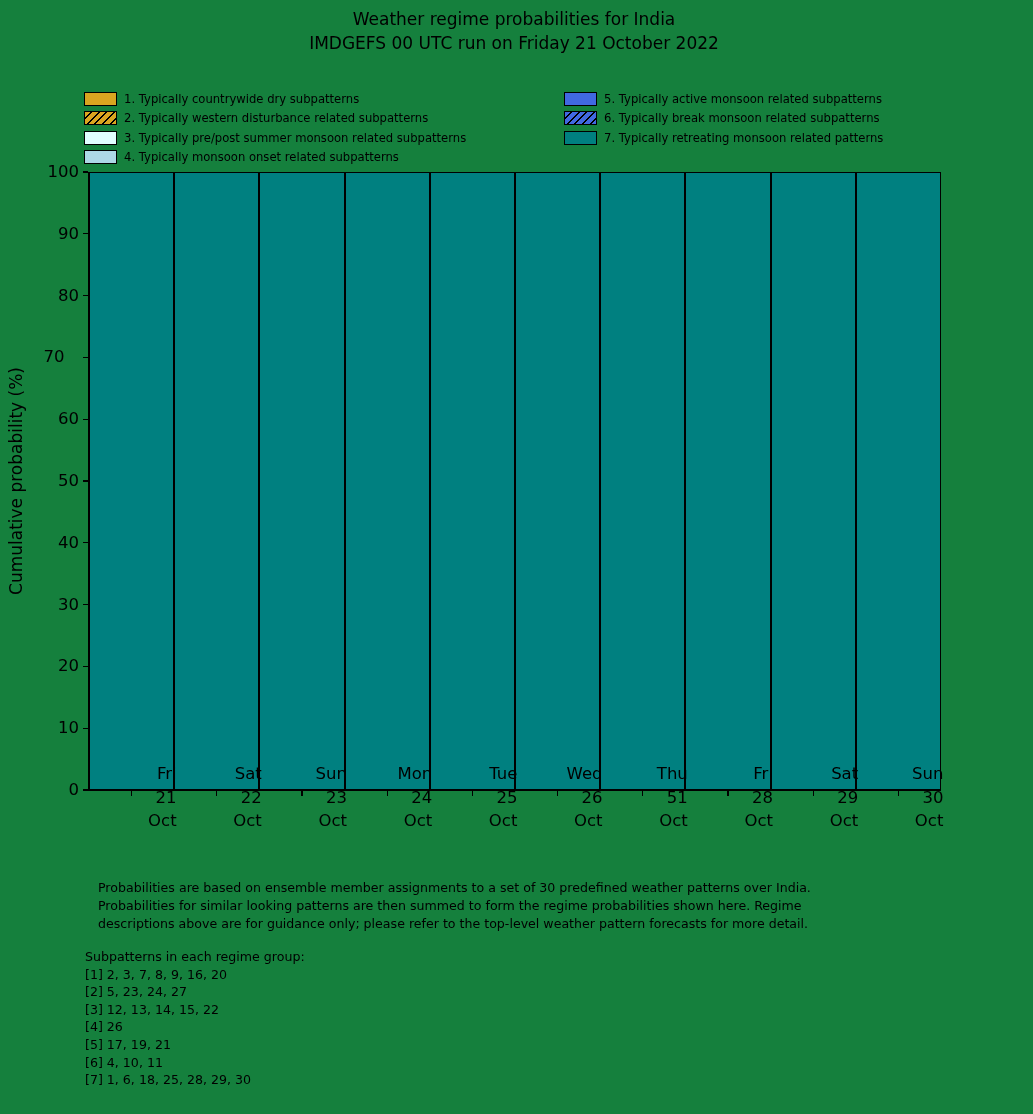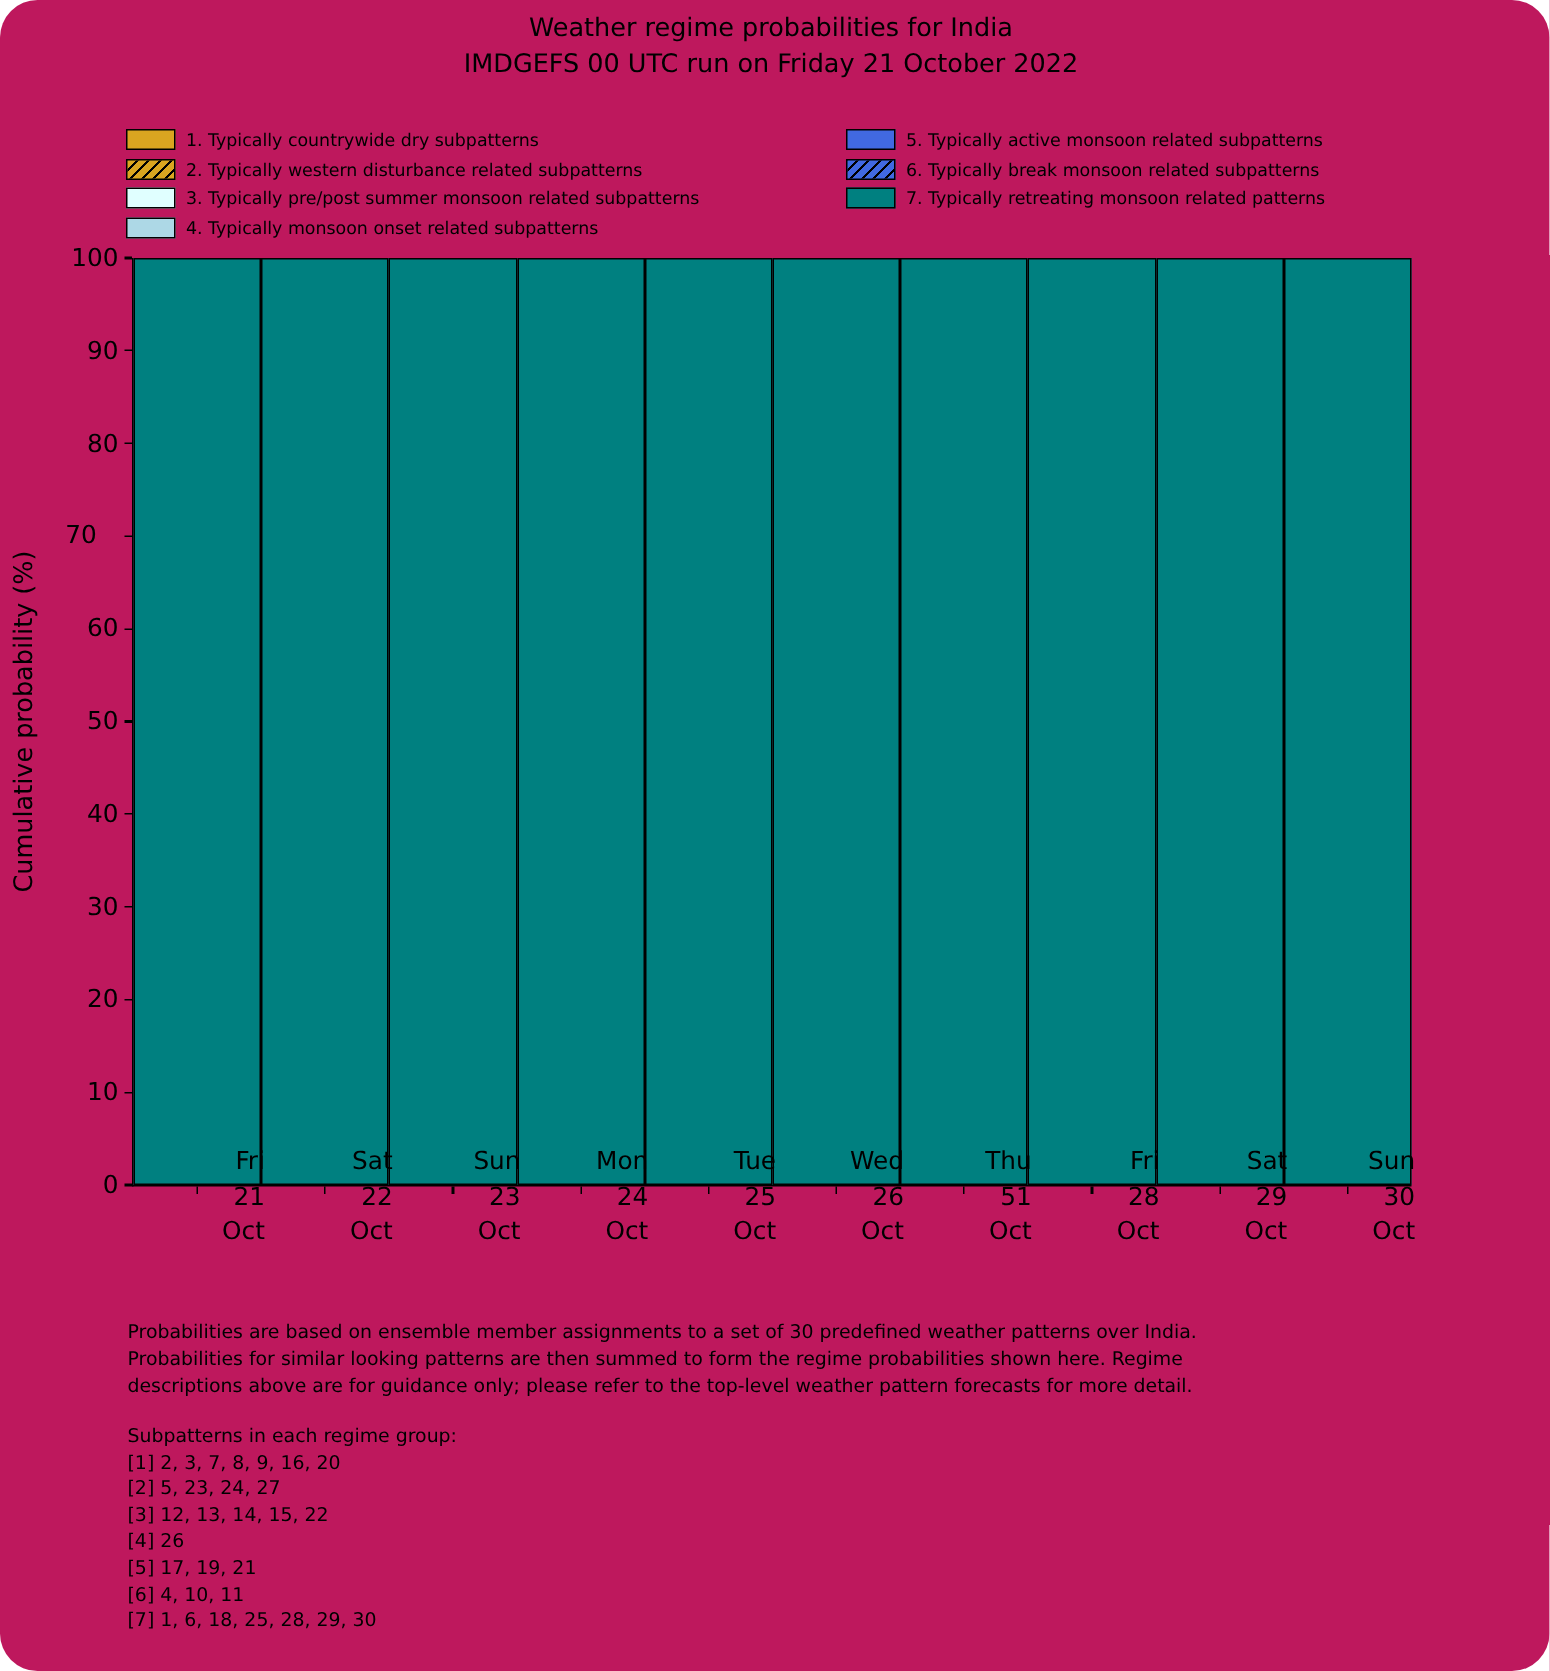"Weather regime probabilities for India" .fig { background: #be185d -> #15803d; border-radius: 25px -> none }
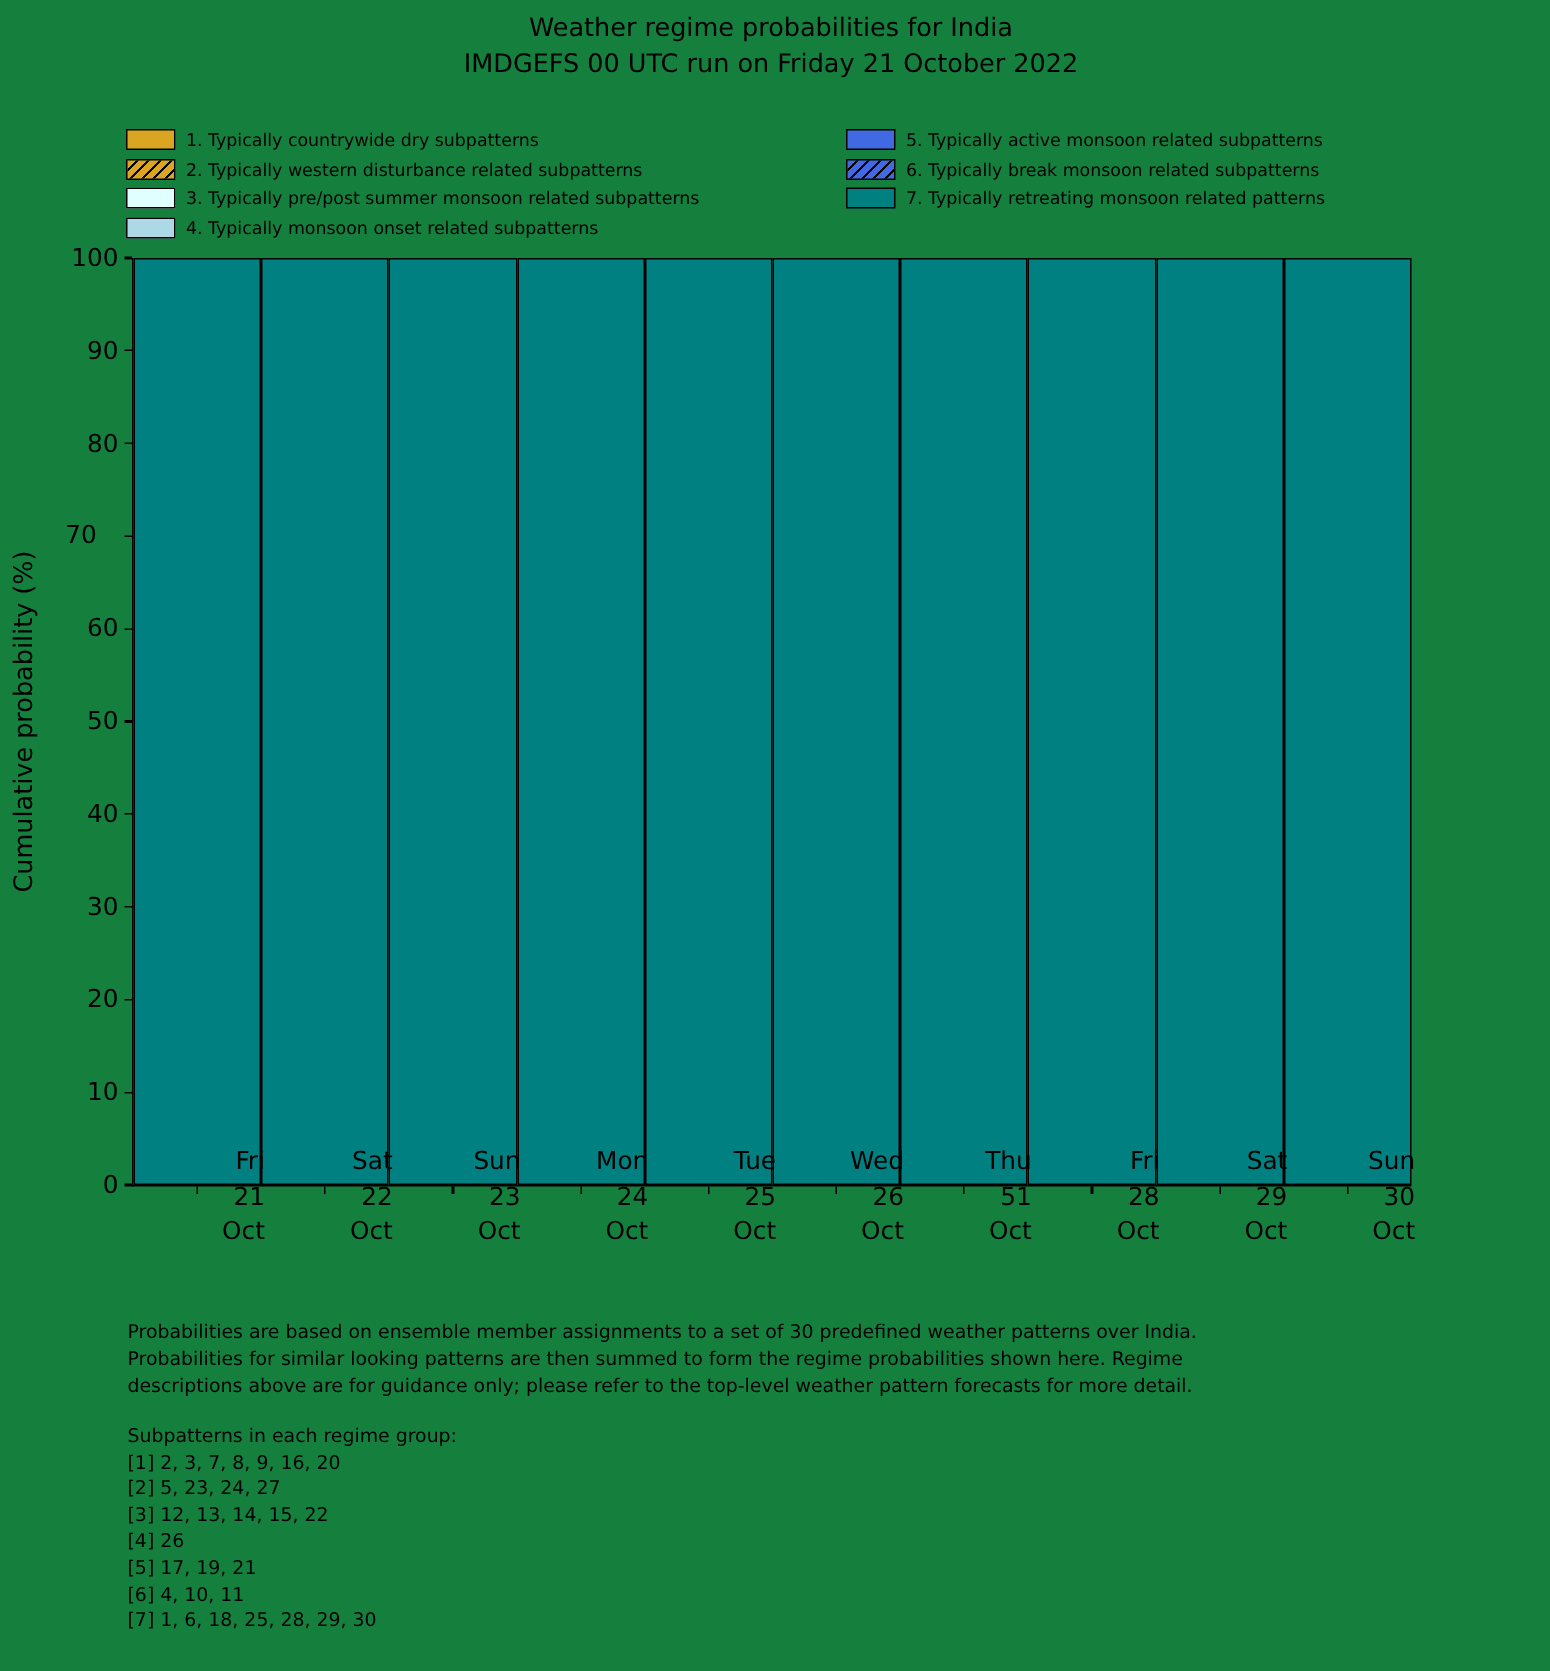"1. Typically countrywide dry subpatterns" .legend-item { align-items: flex-start -> flex-end }
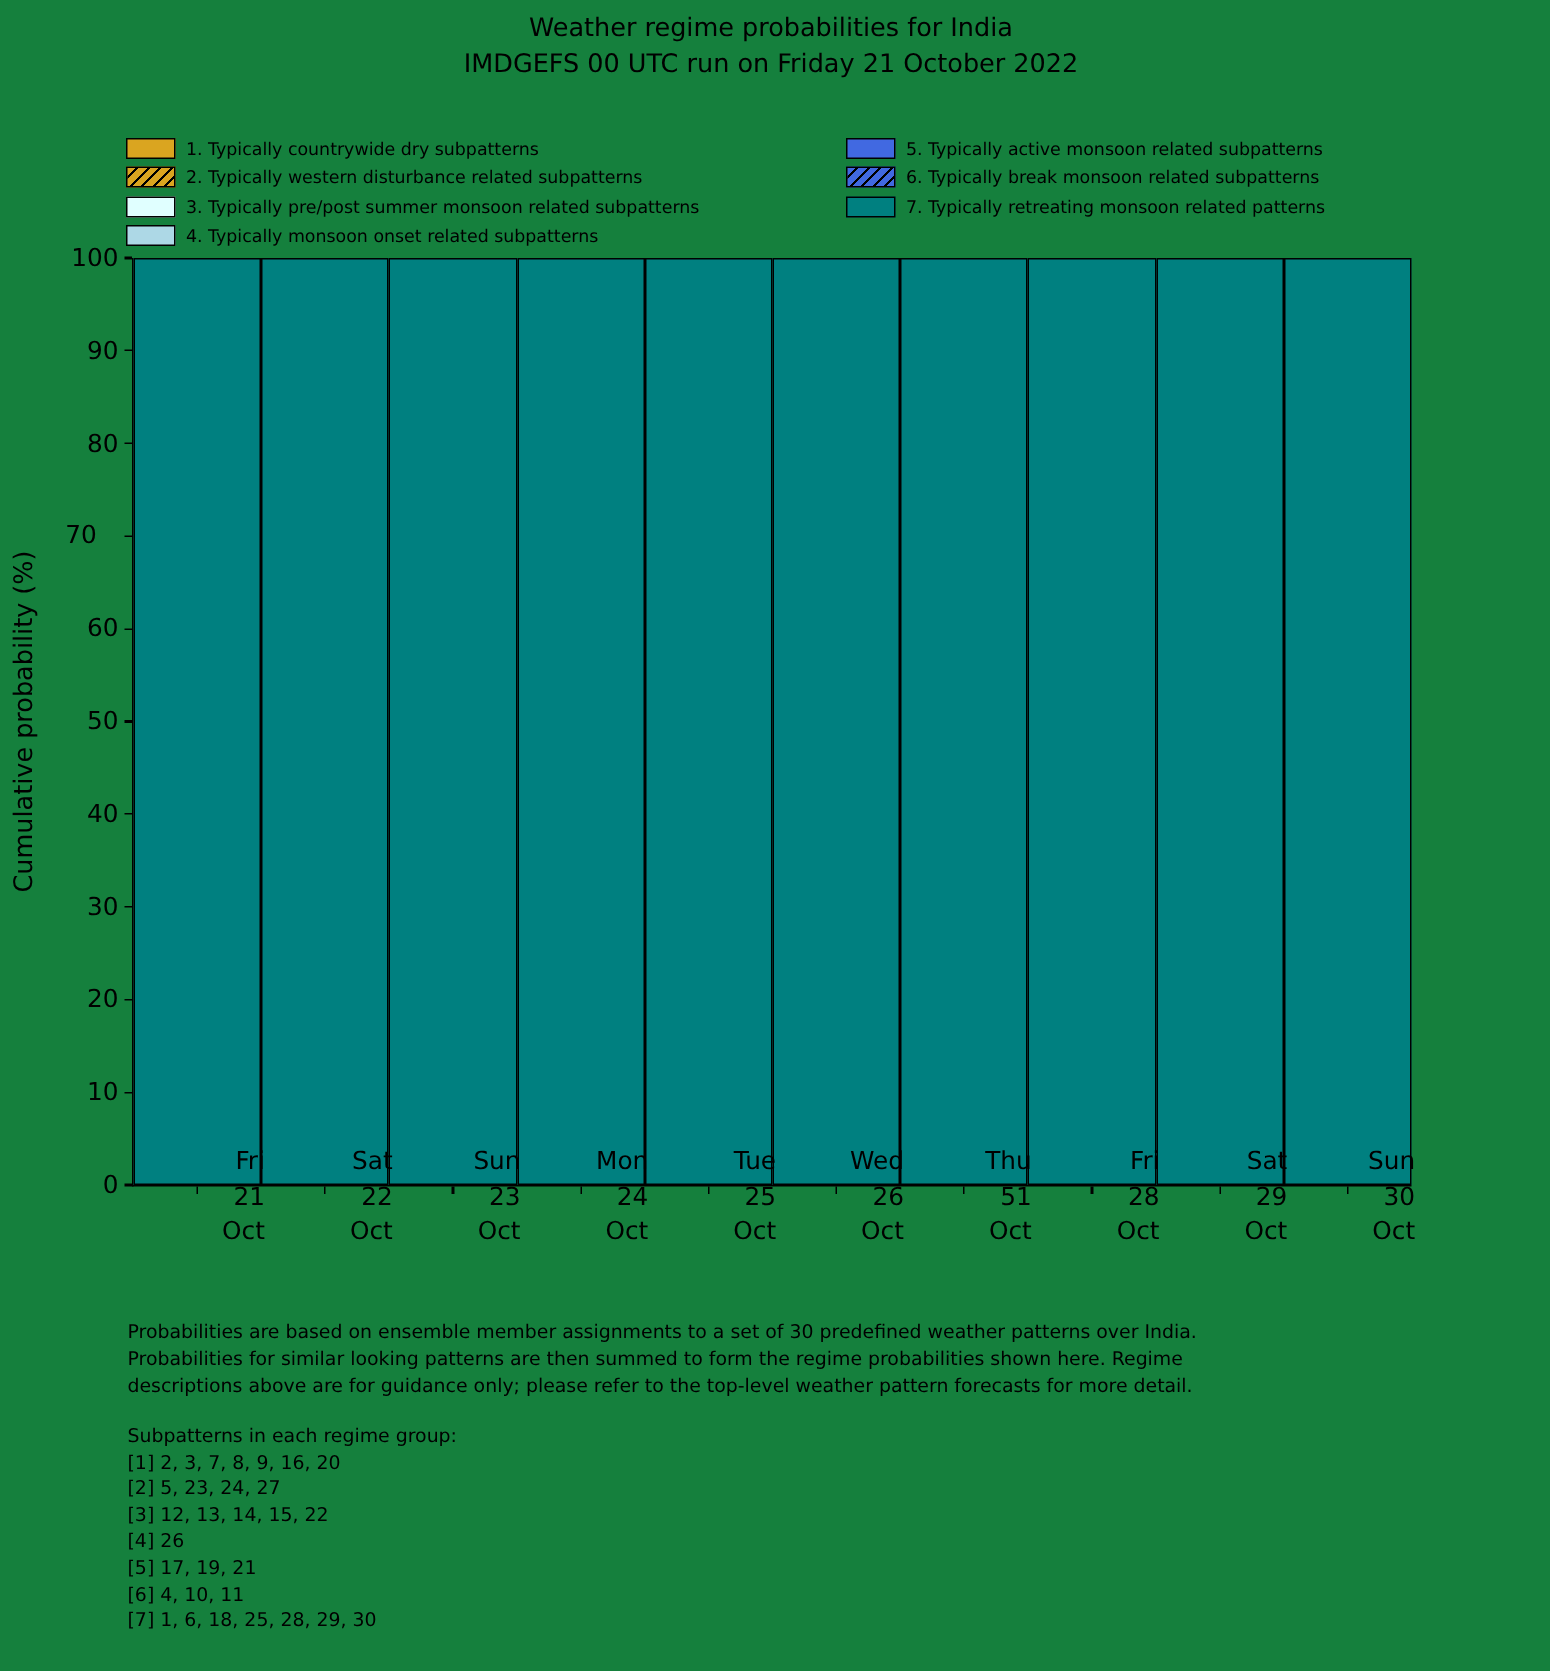"Probabilities are based on ensemble" .footer { left: 85px -> 98px }
